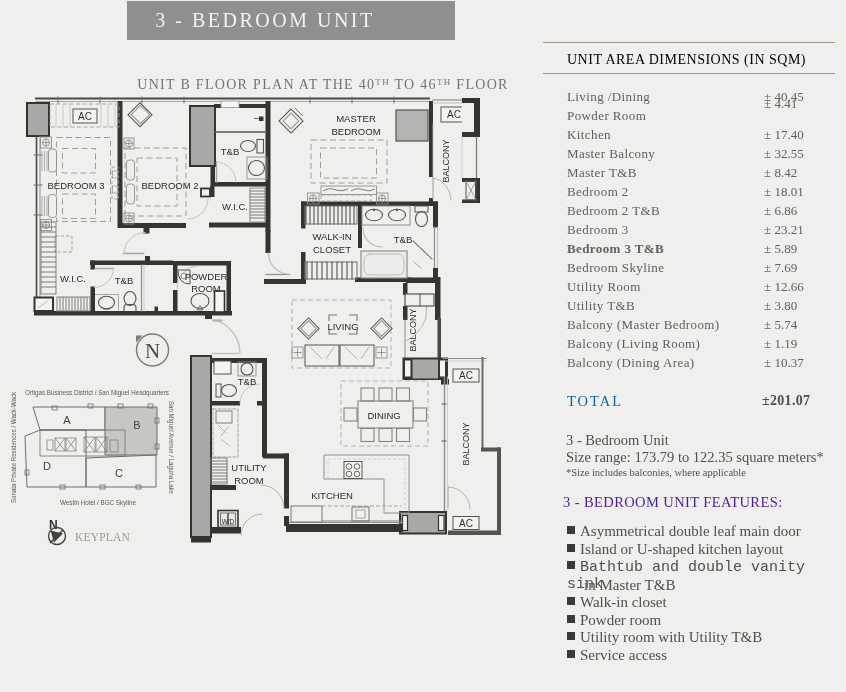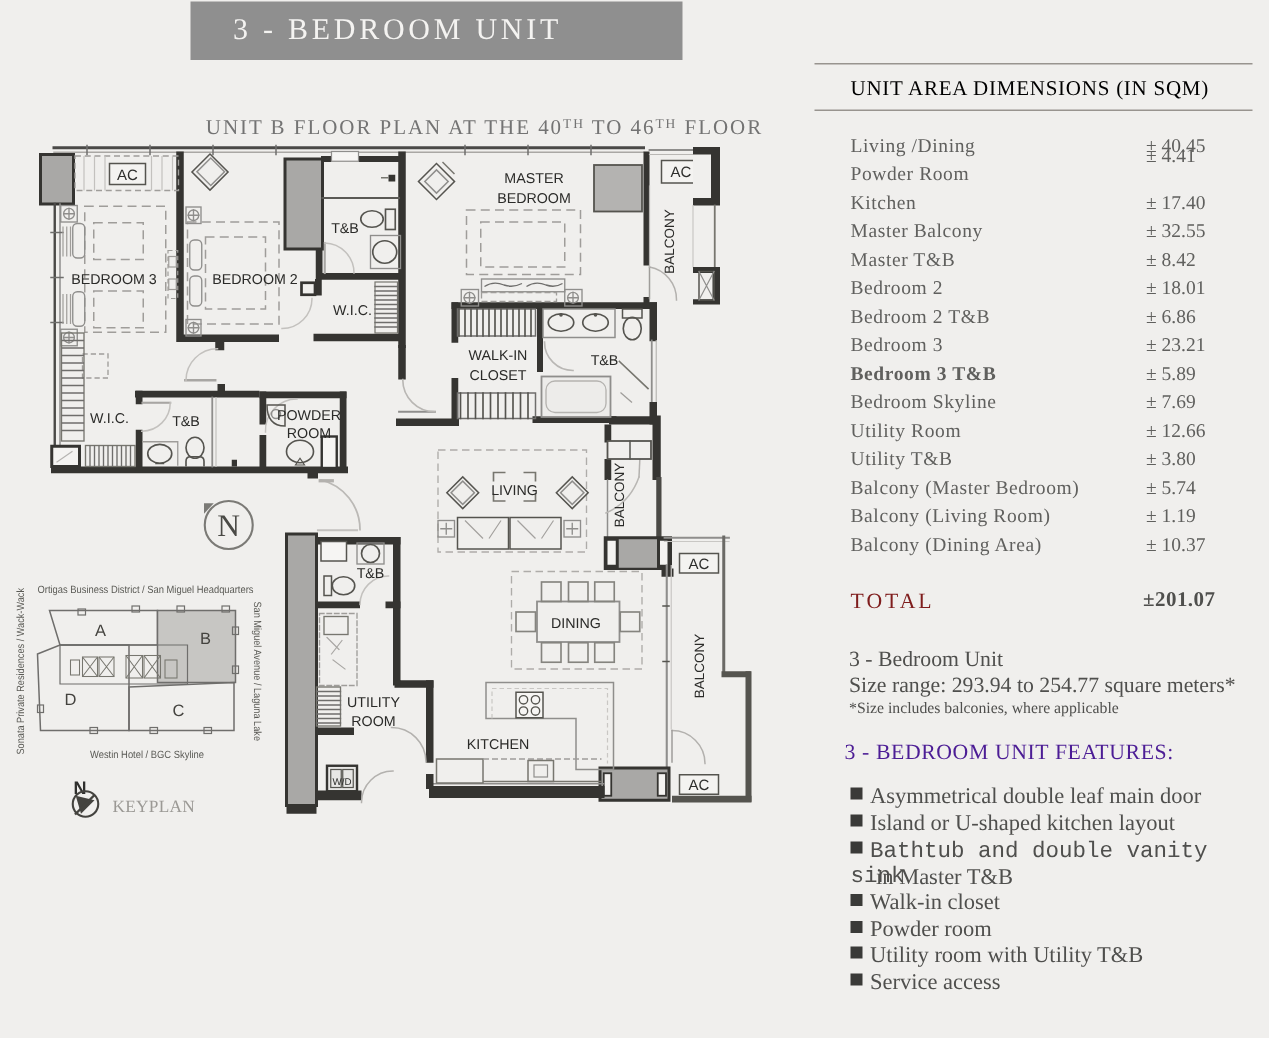"TOTAL" div.abs { color: #7f1d1d -> #0369a1 }
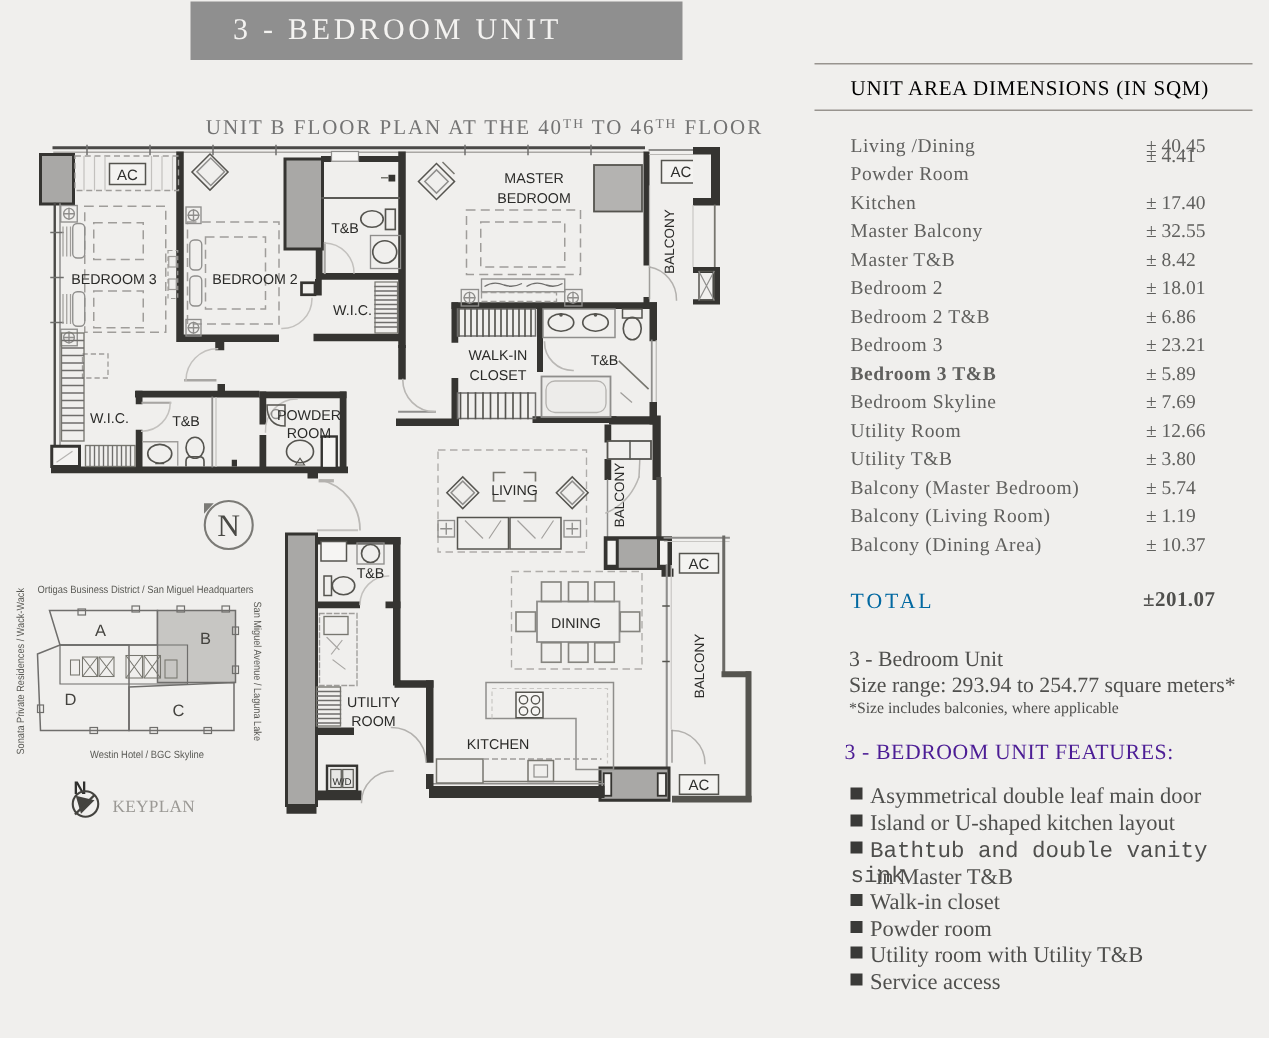"Size range: 293.94 to 254.77" div.abs { text: 293.94 to 254.77 -> 173.79 to 122.35 }
